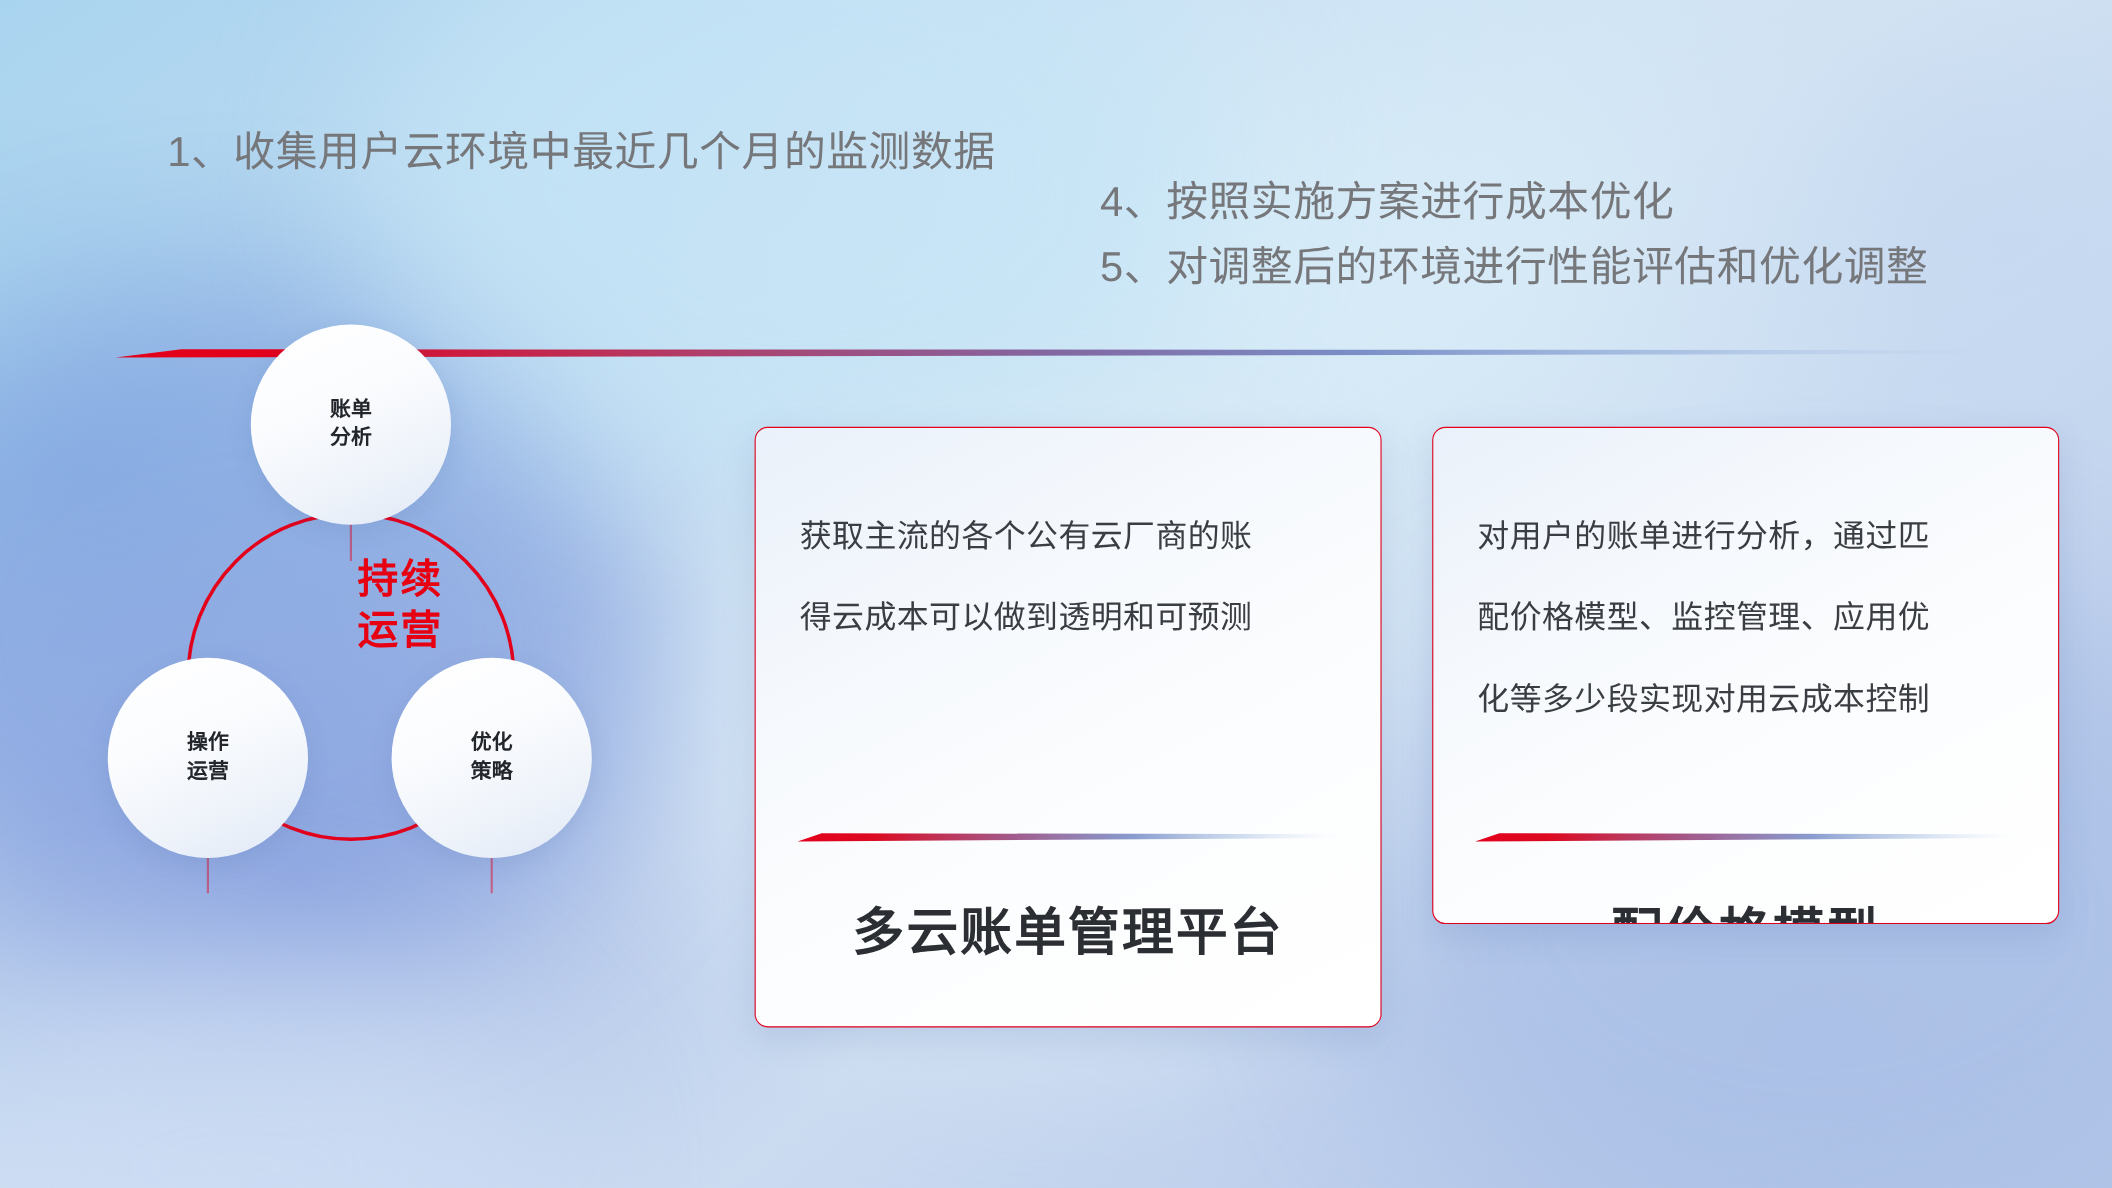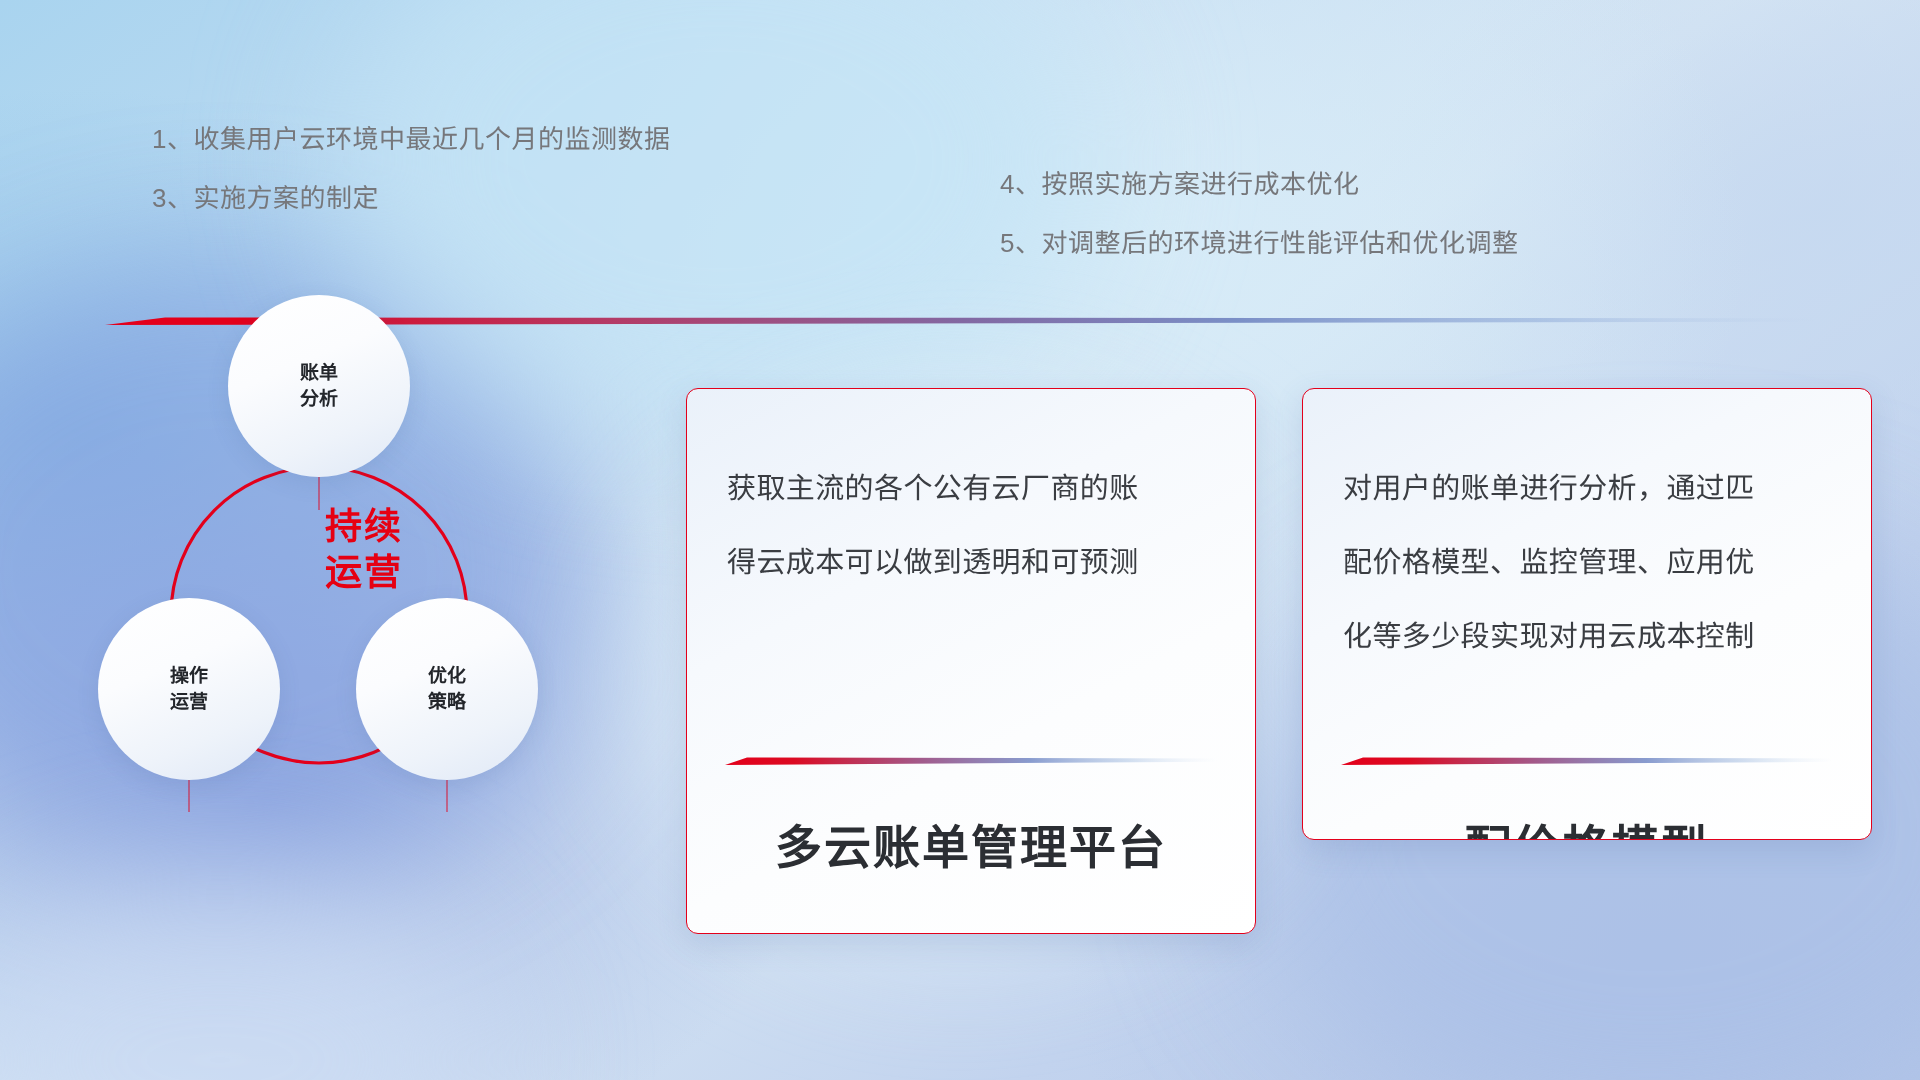"1、收集用户云环境中最近几个月的监测数据" .step-line { font-size: 26px -> 38px }
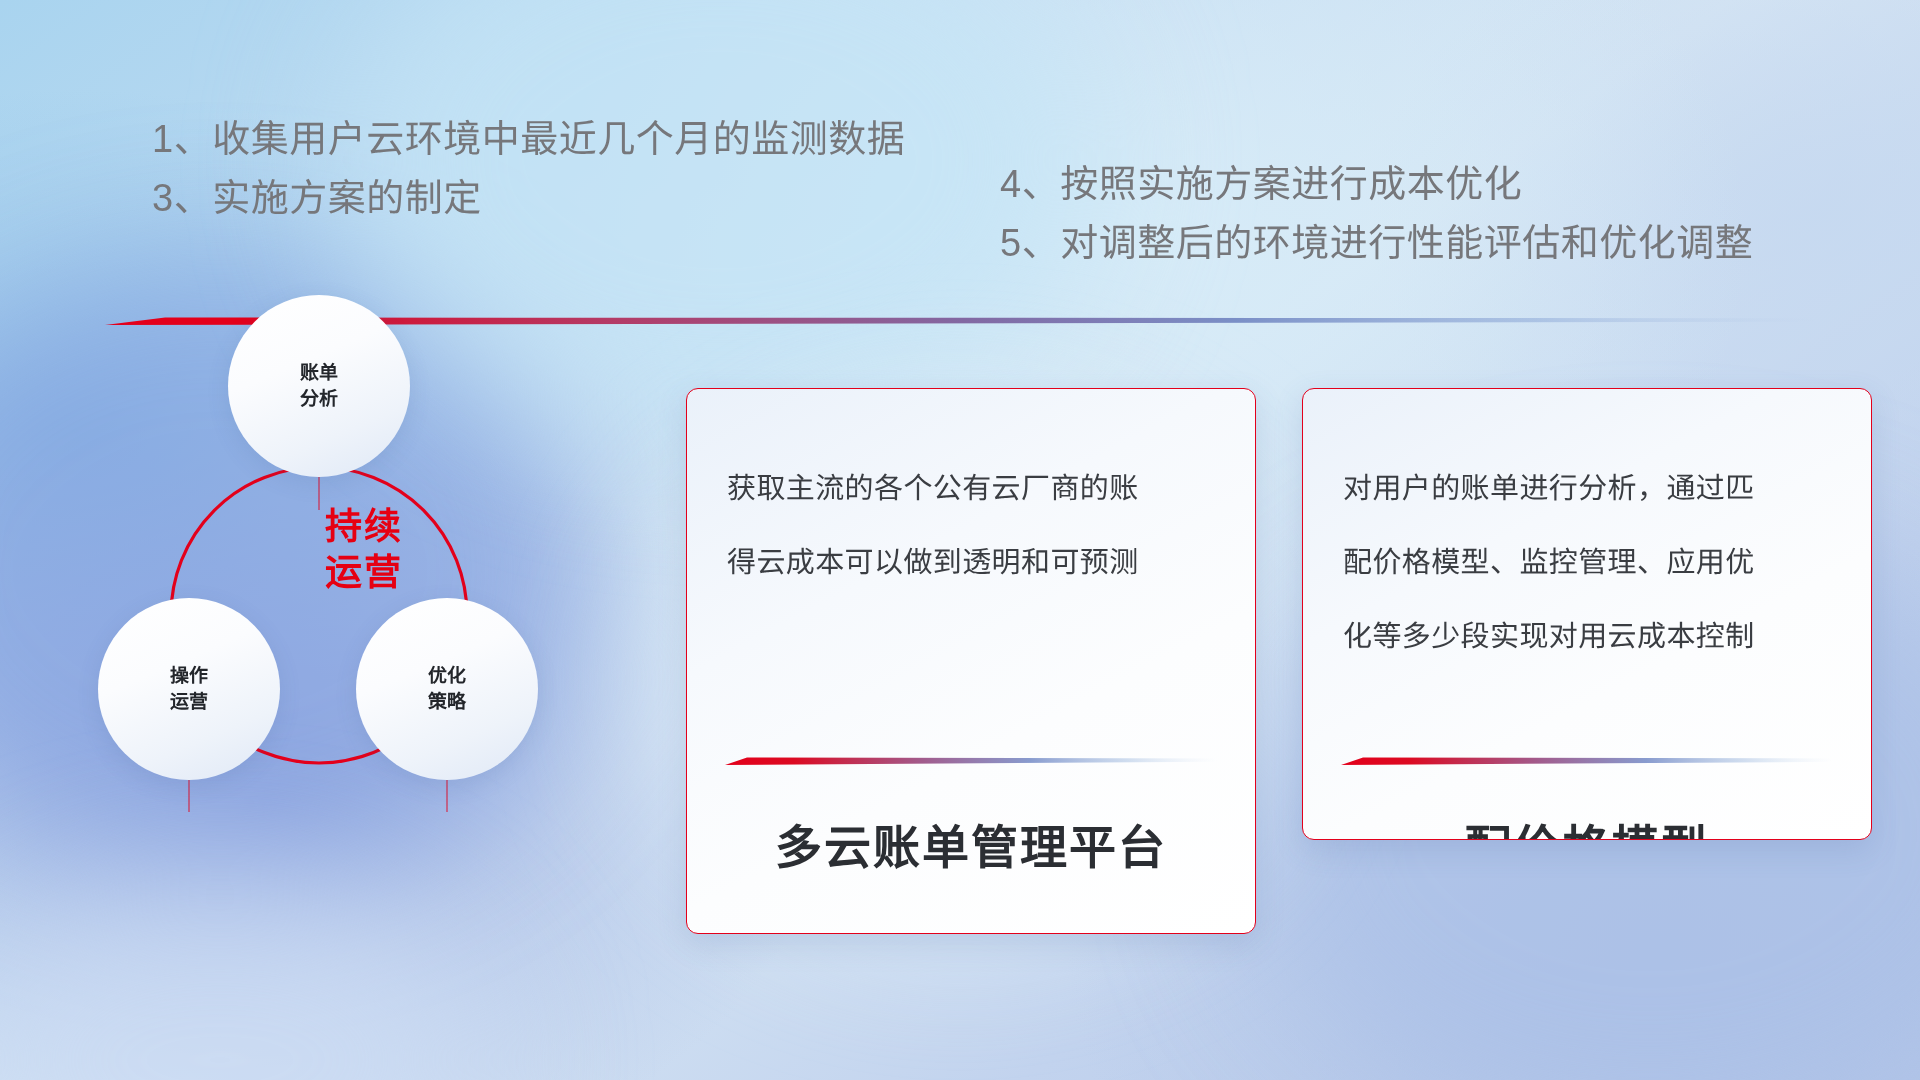"3、实施方案的制定" div.step-line { html: <div>3、实施方案的制定</div> -> none }
